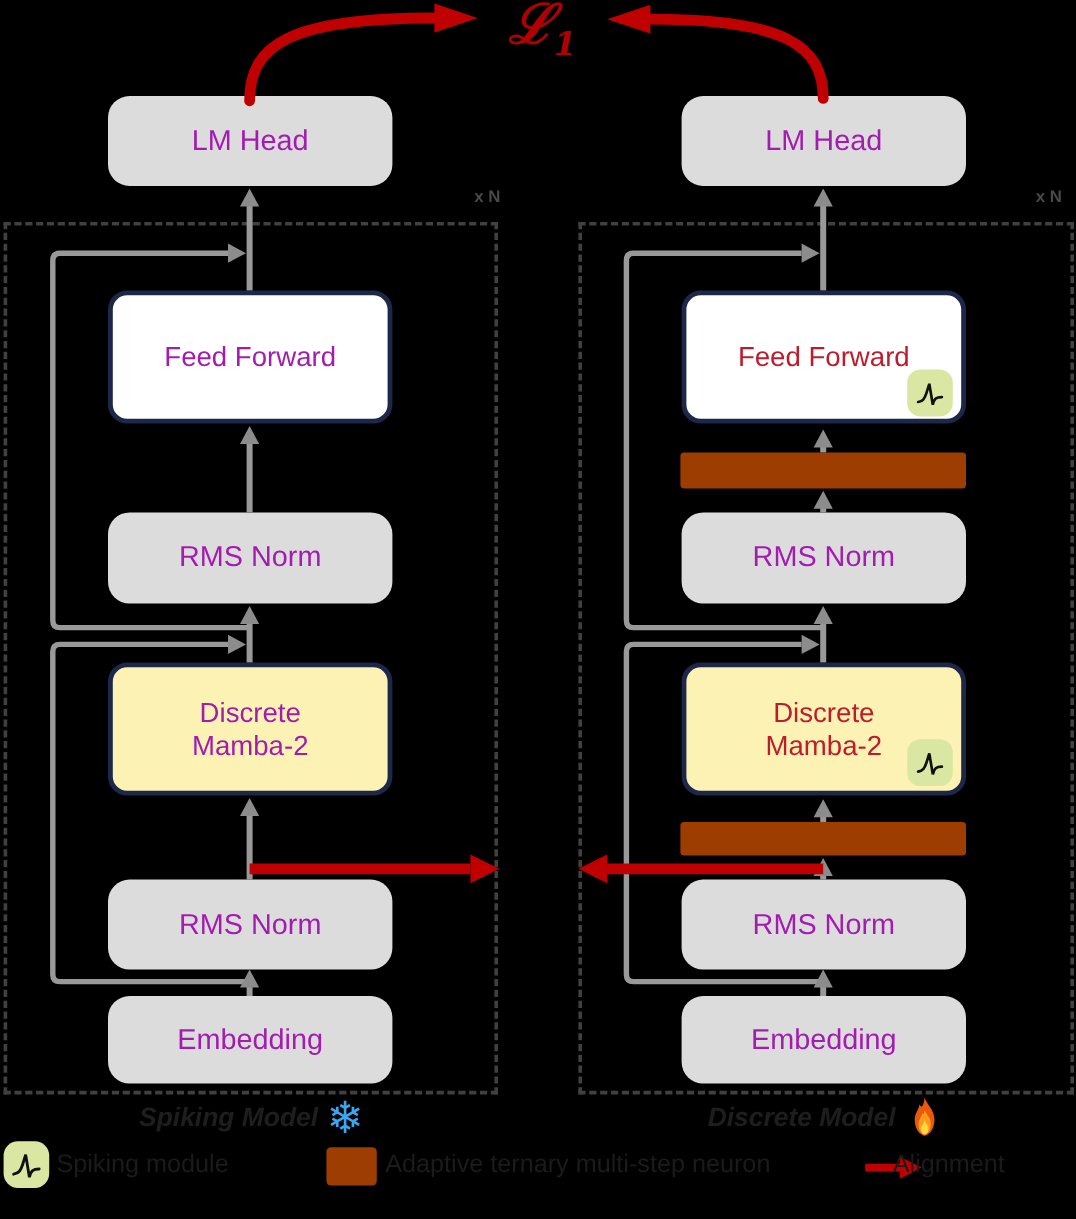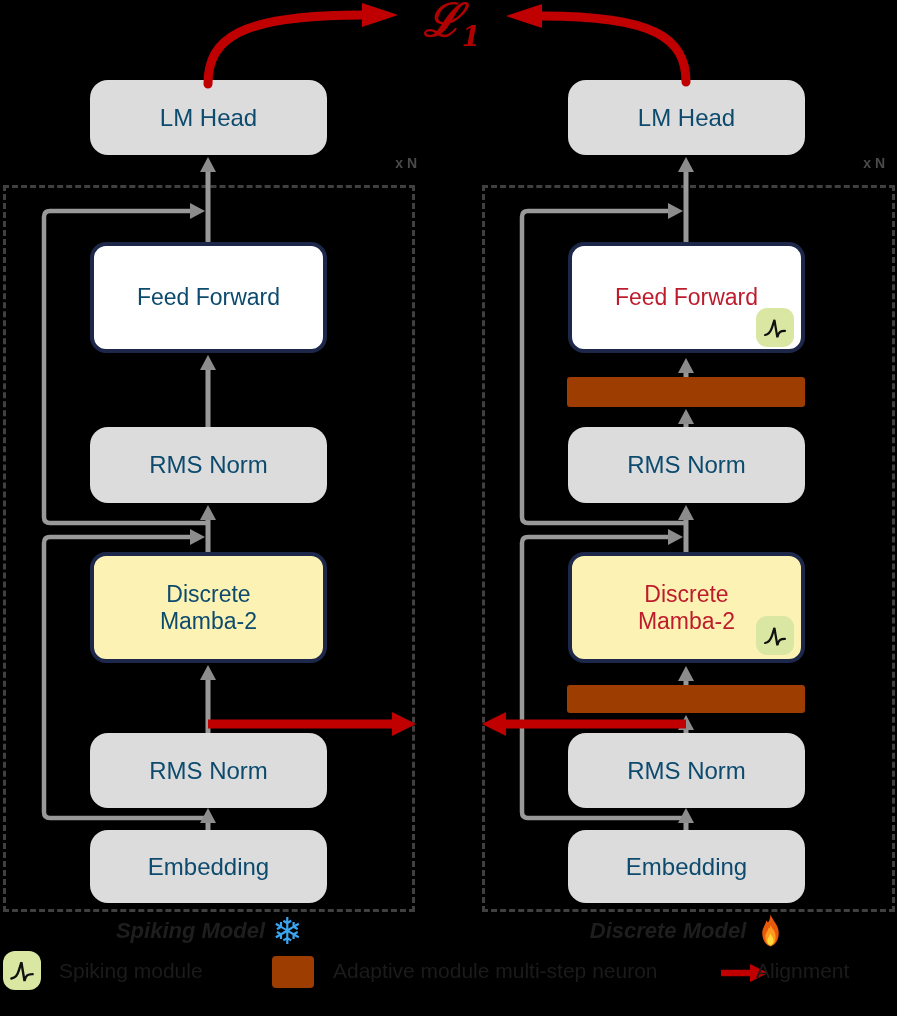"LM Head" .box { color: #0c4a6e -> #a21caf }
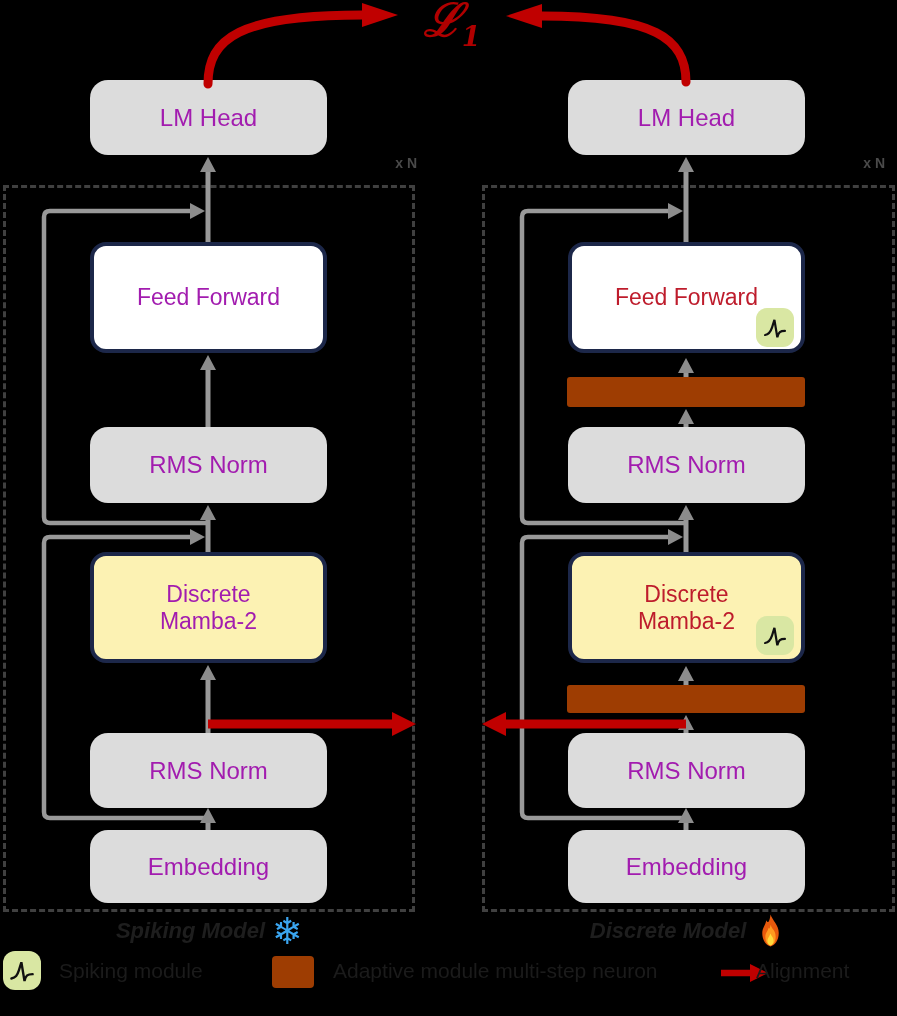"Spiking module" .legend-label { margin-left: 12px -> none }
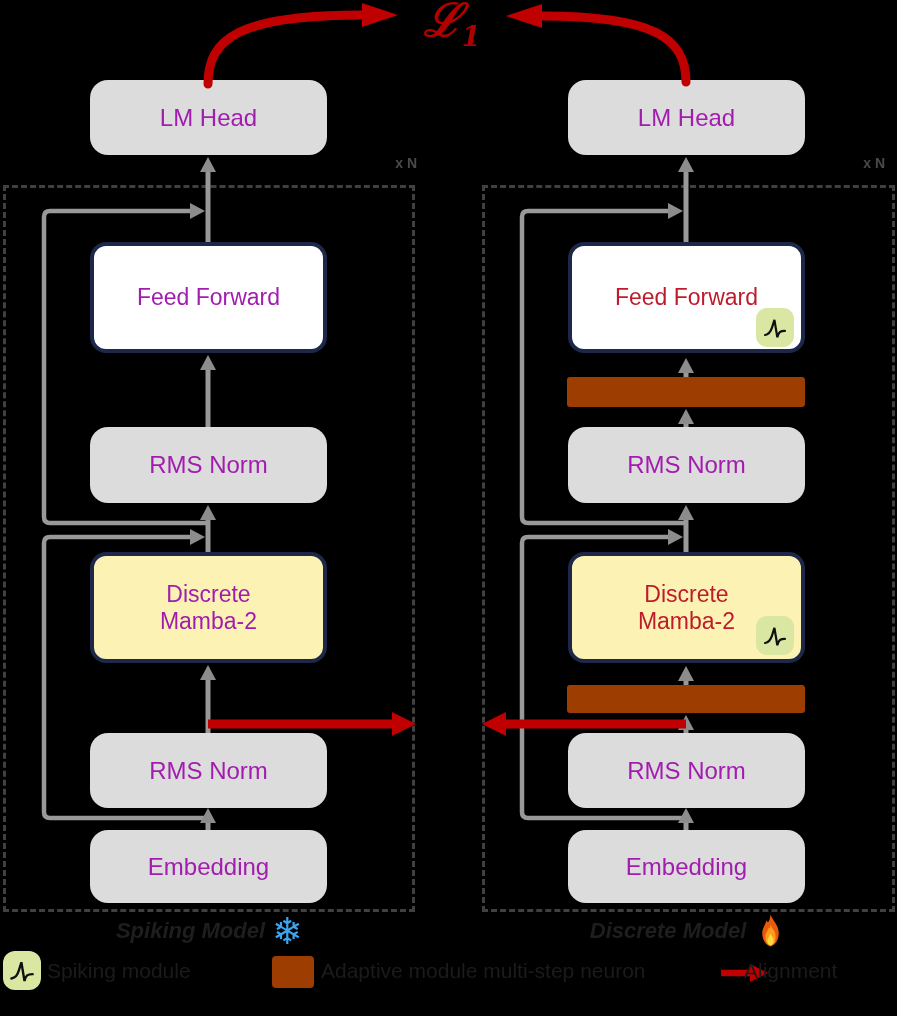"Adaptive module multi-step neuron" div.legend-label { text: module -> ternary }
